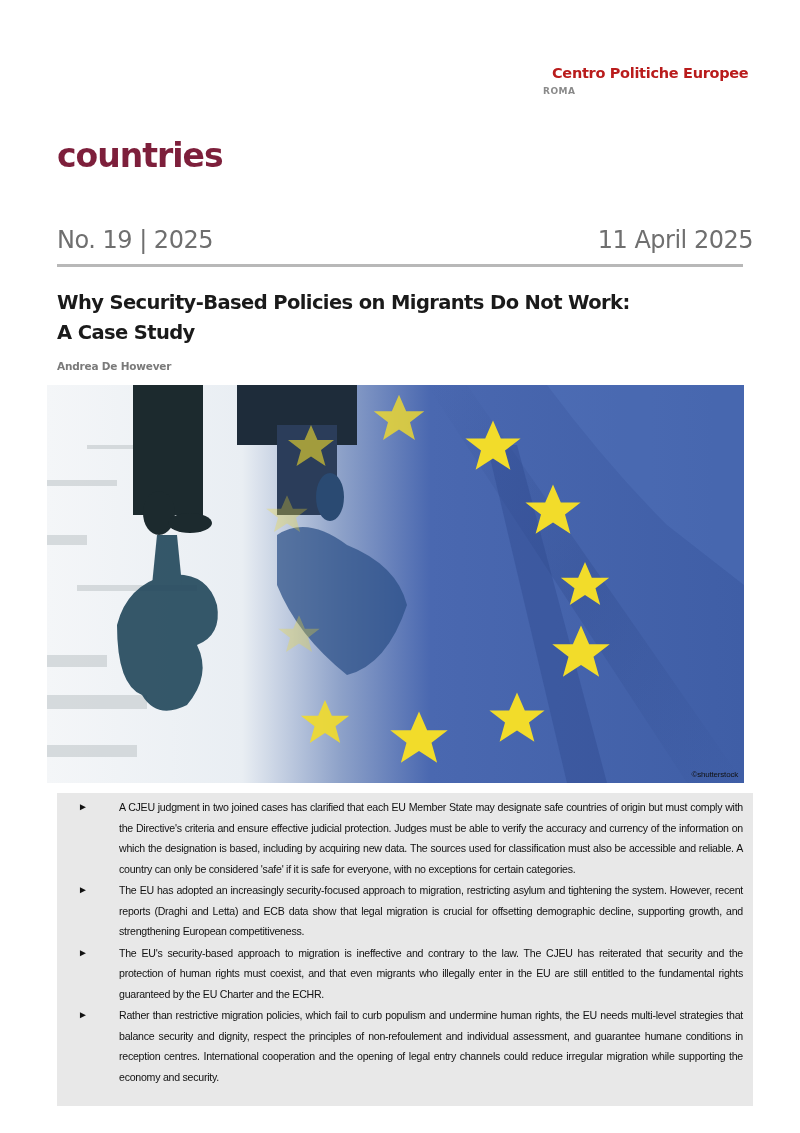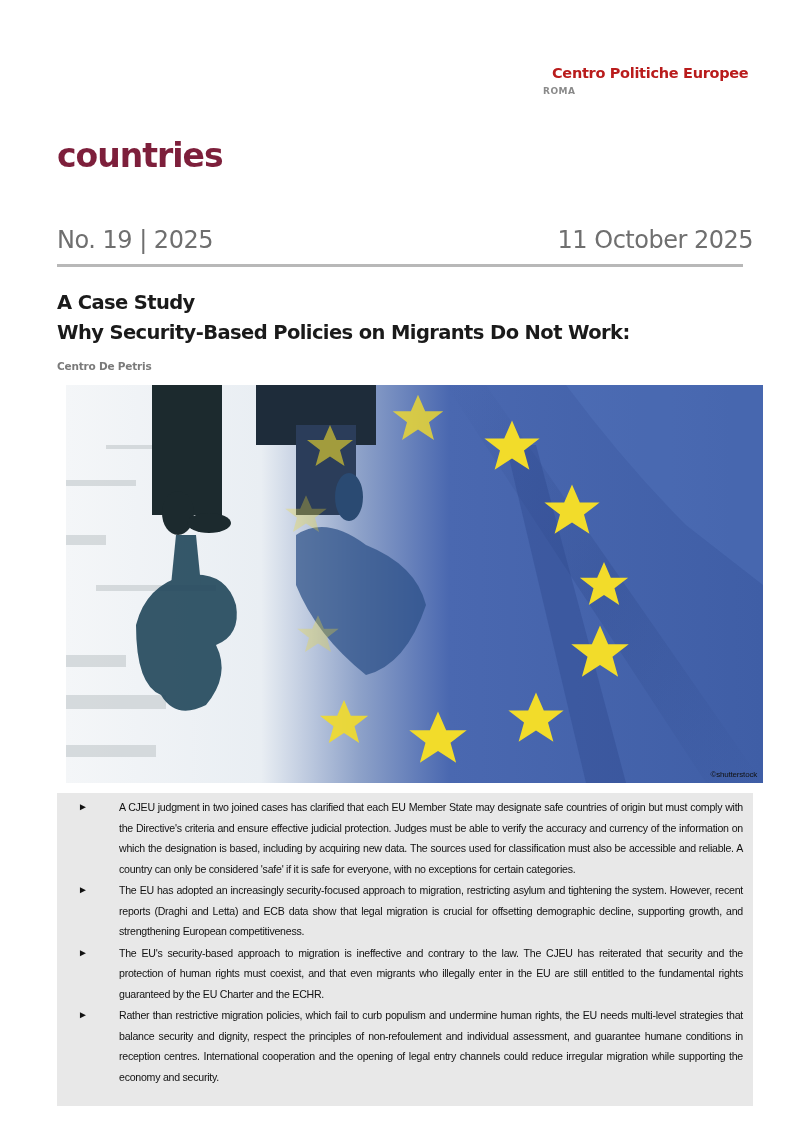"11 October 2025" span.date { text: October -> April }
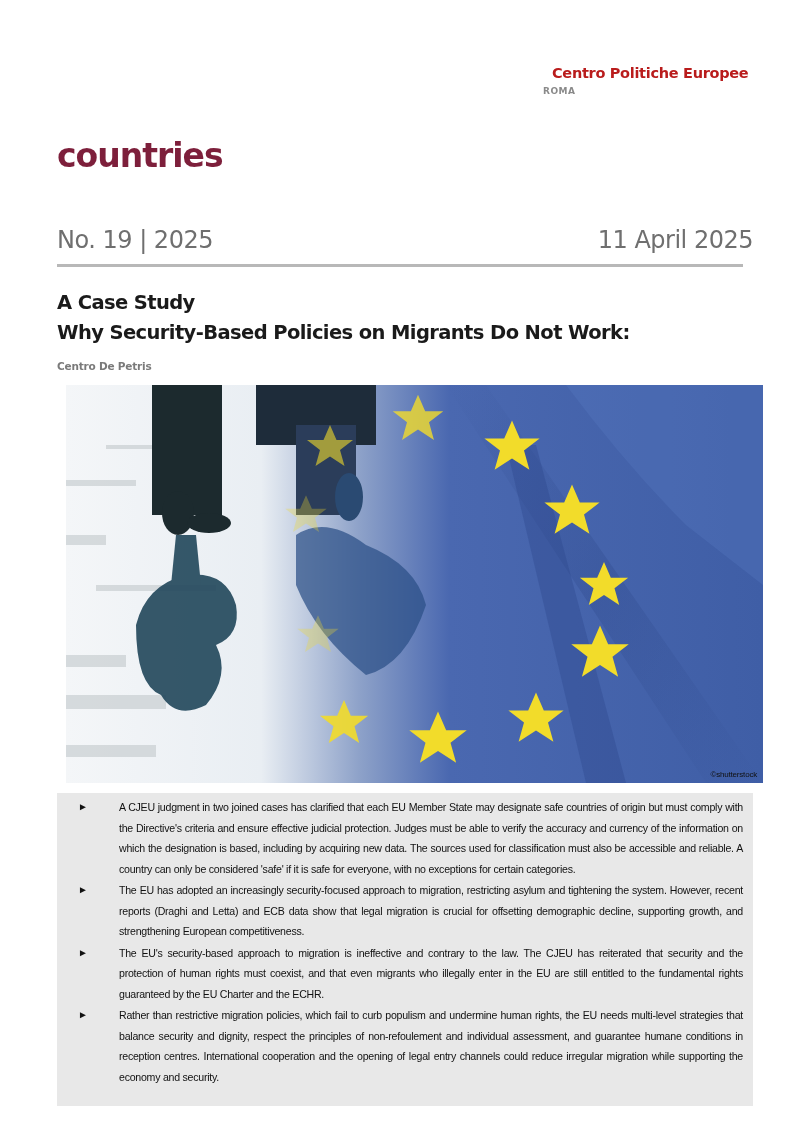"A Case Study" div { order: before "Why Security-Based Policies on Migrants" -> after "Why Security-Based Policies on Migrants" }
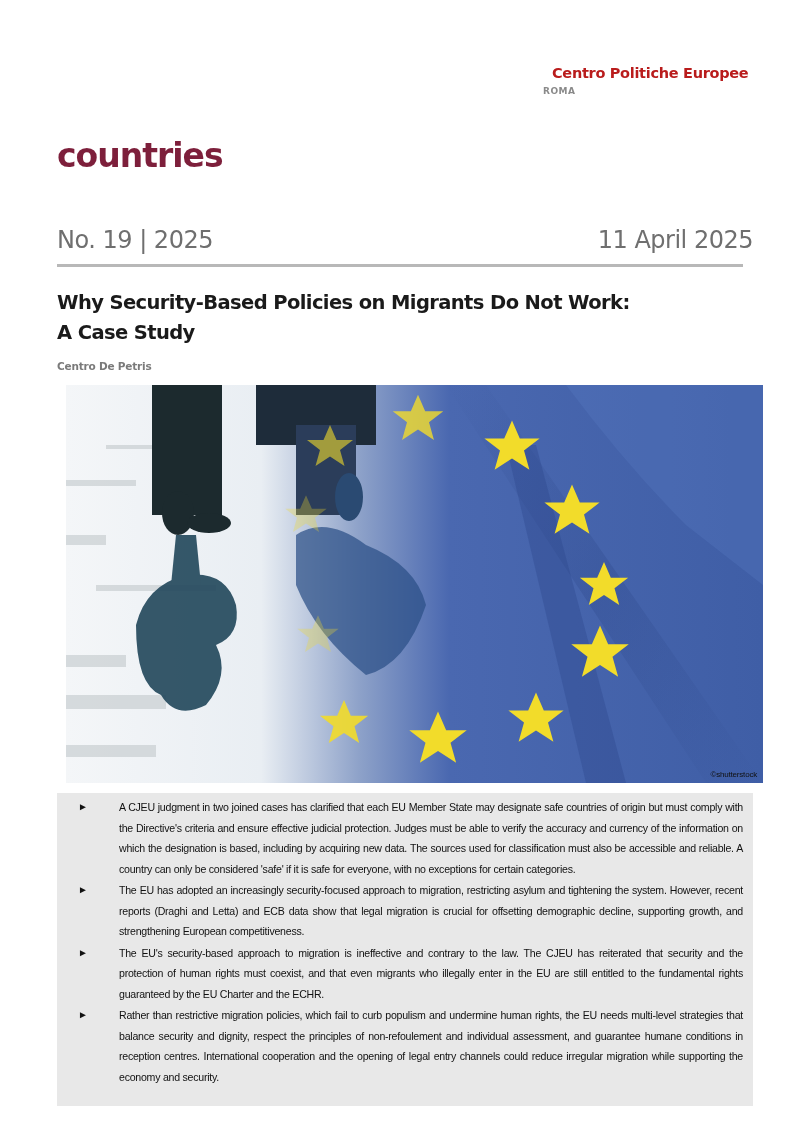"Centro De Petris" div.author { text: Centro De Petris -> Andrea De However }
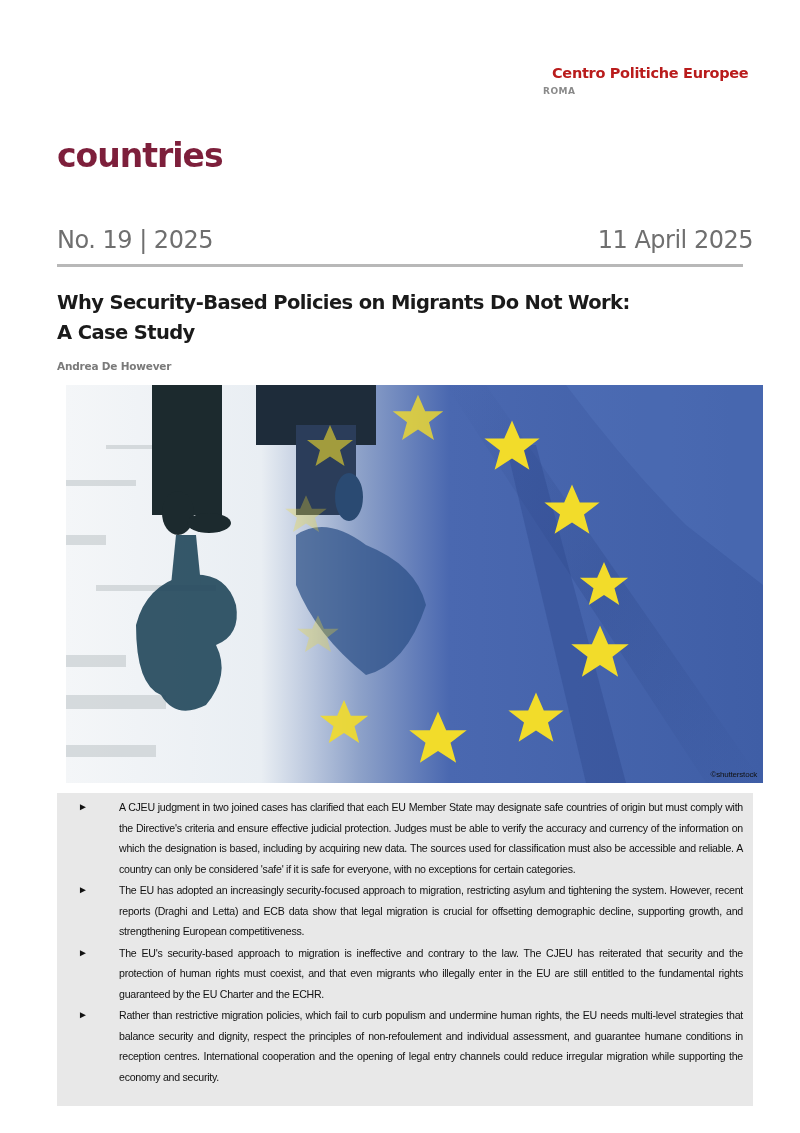"©shutterstock" .hero { left: 66px -> 47px }
